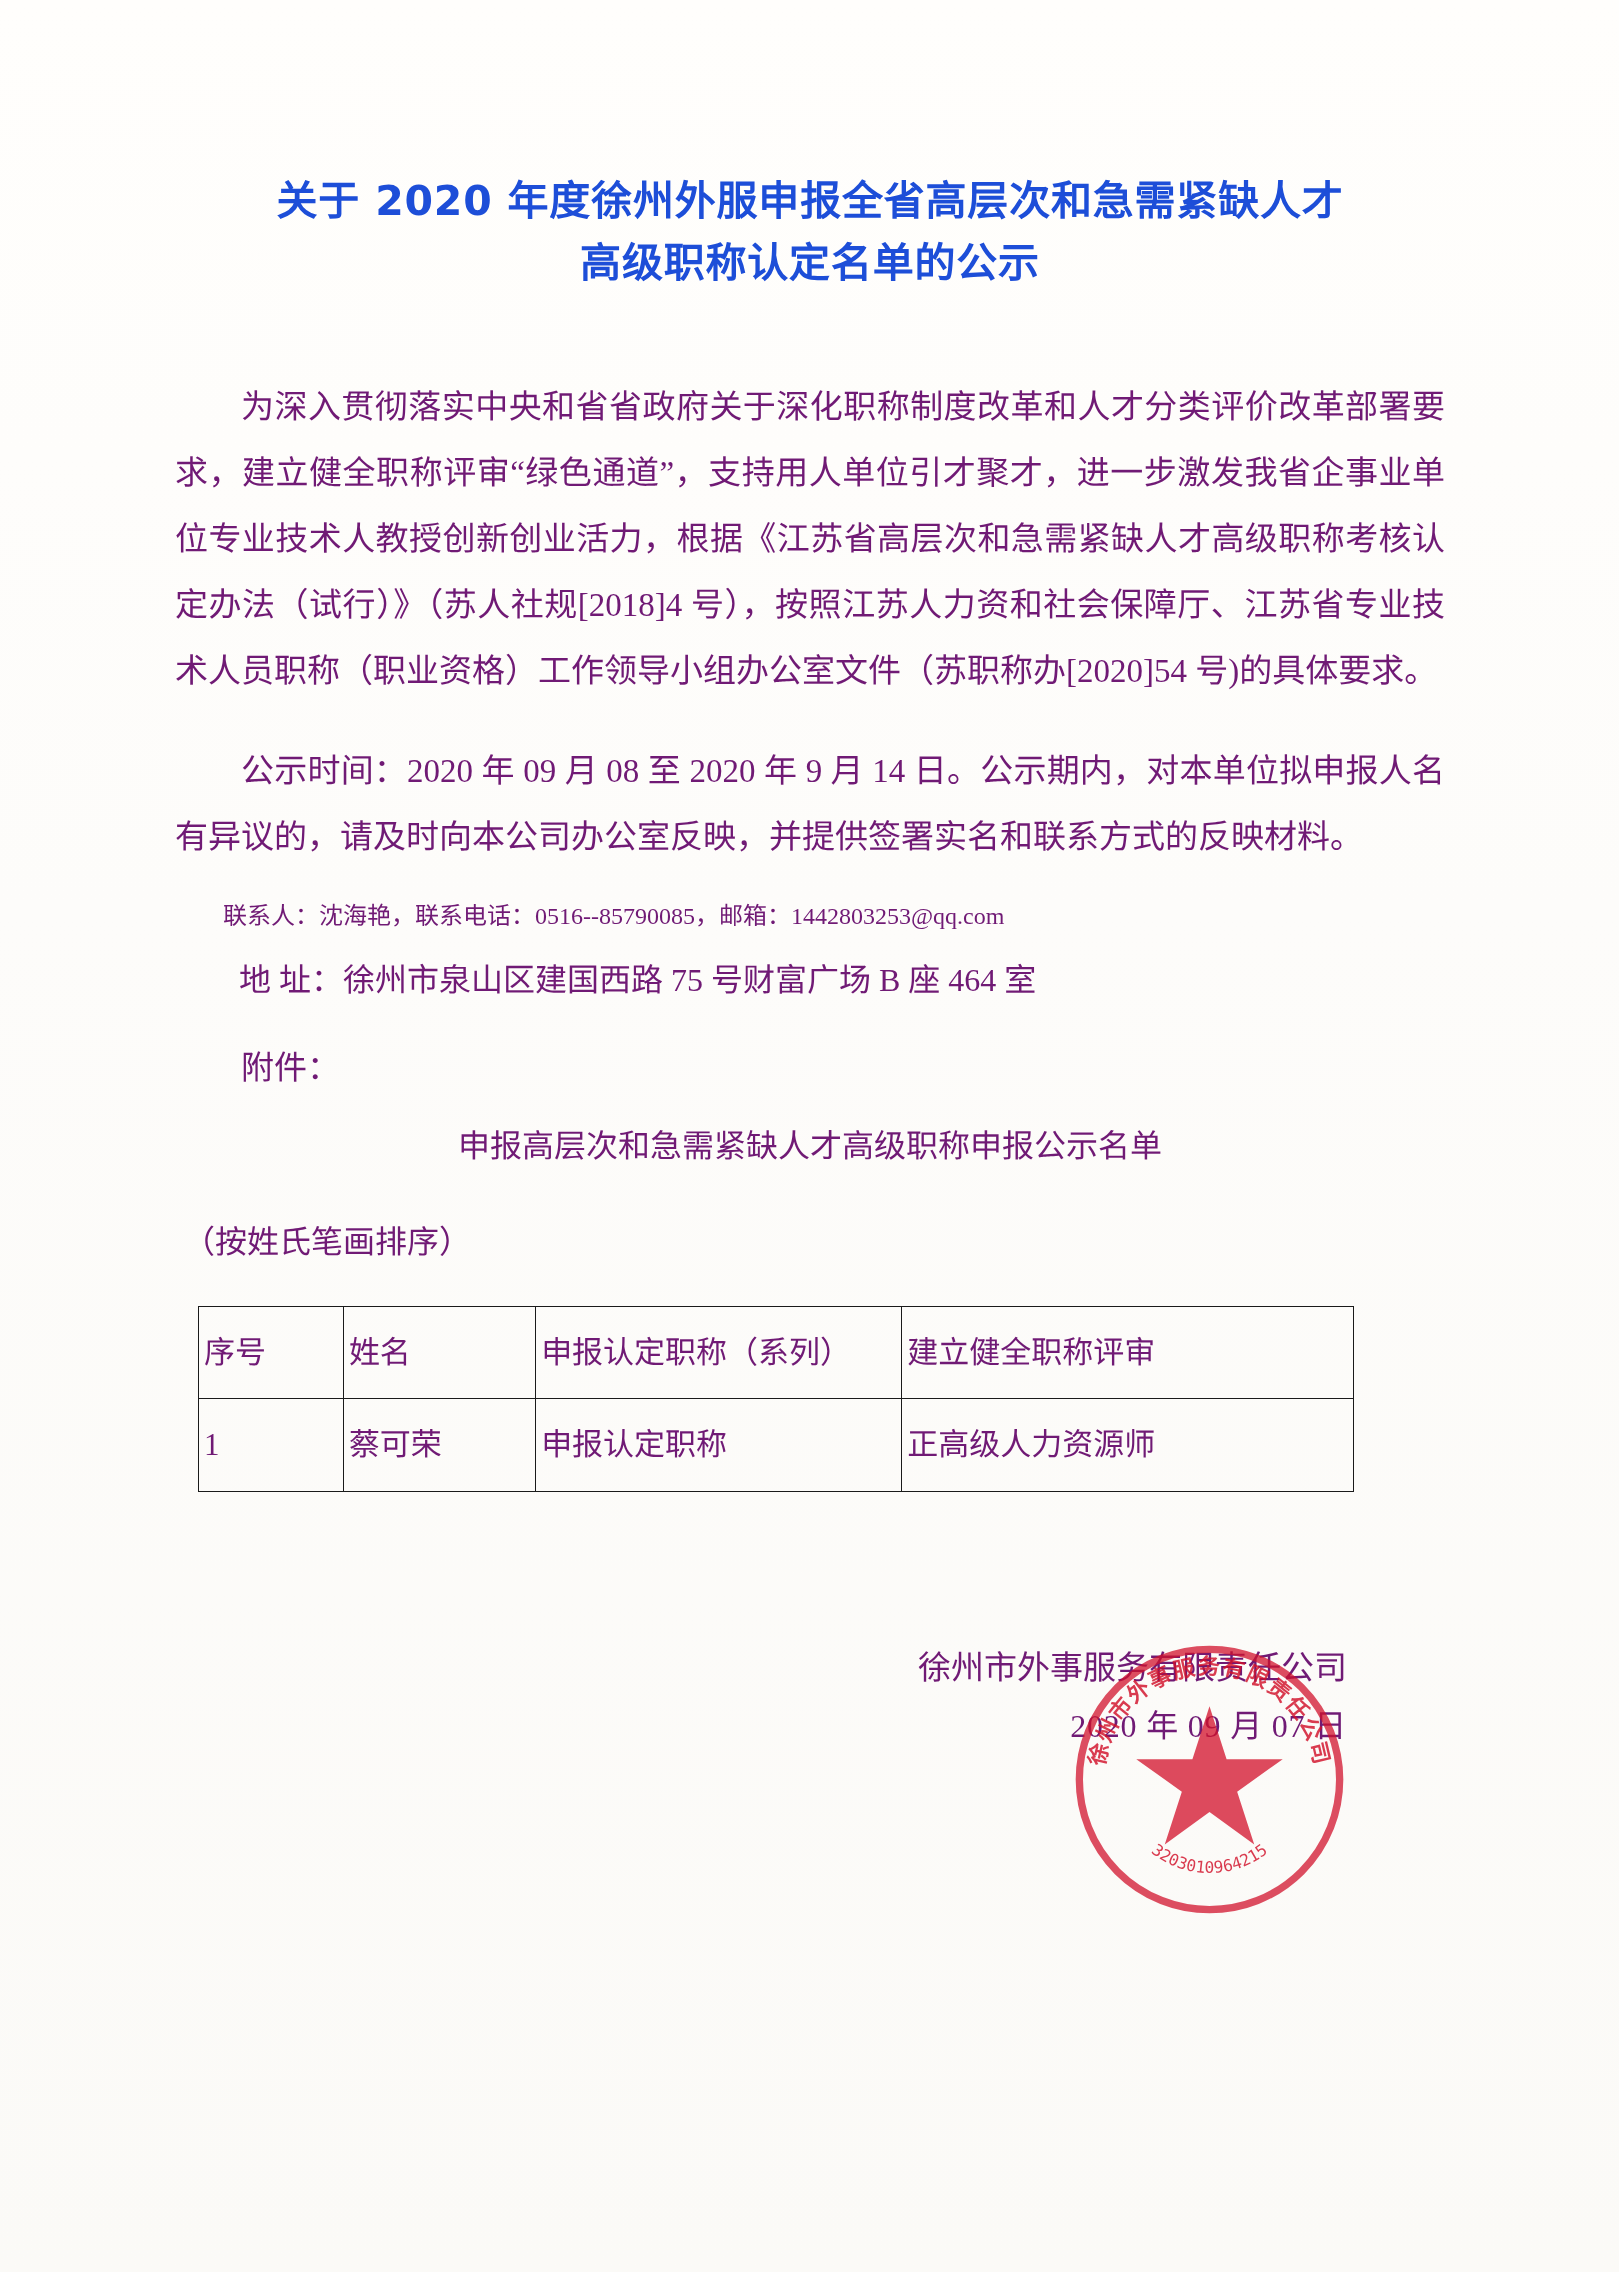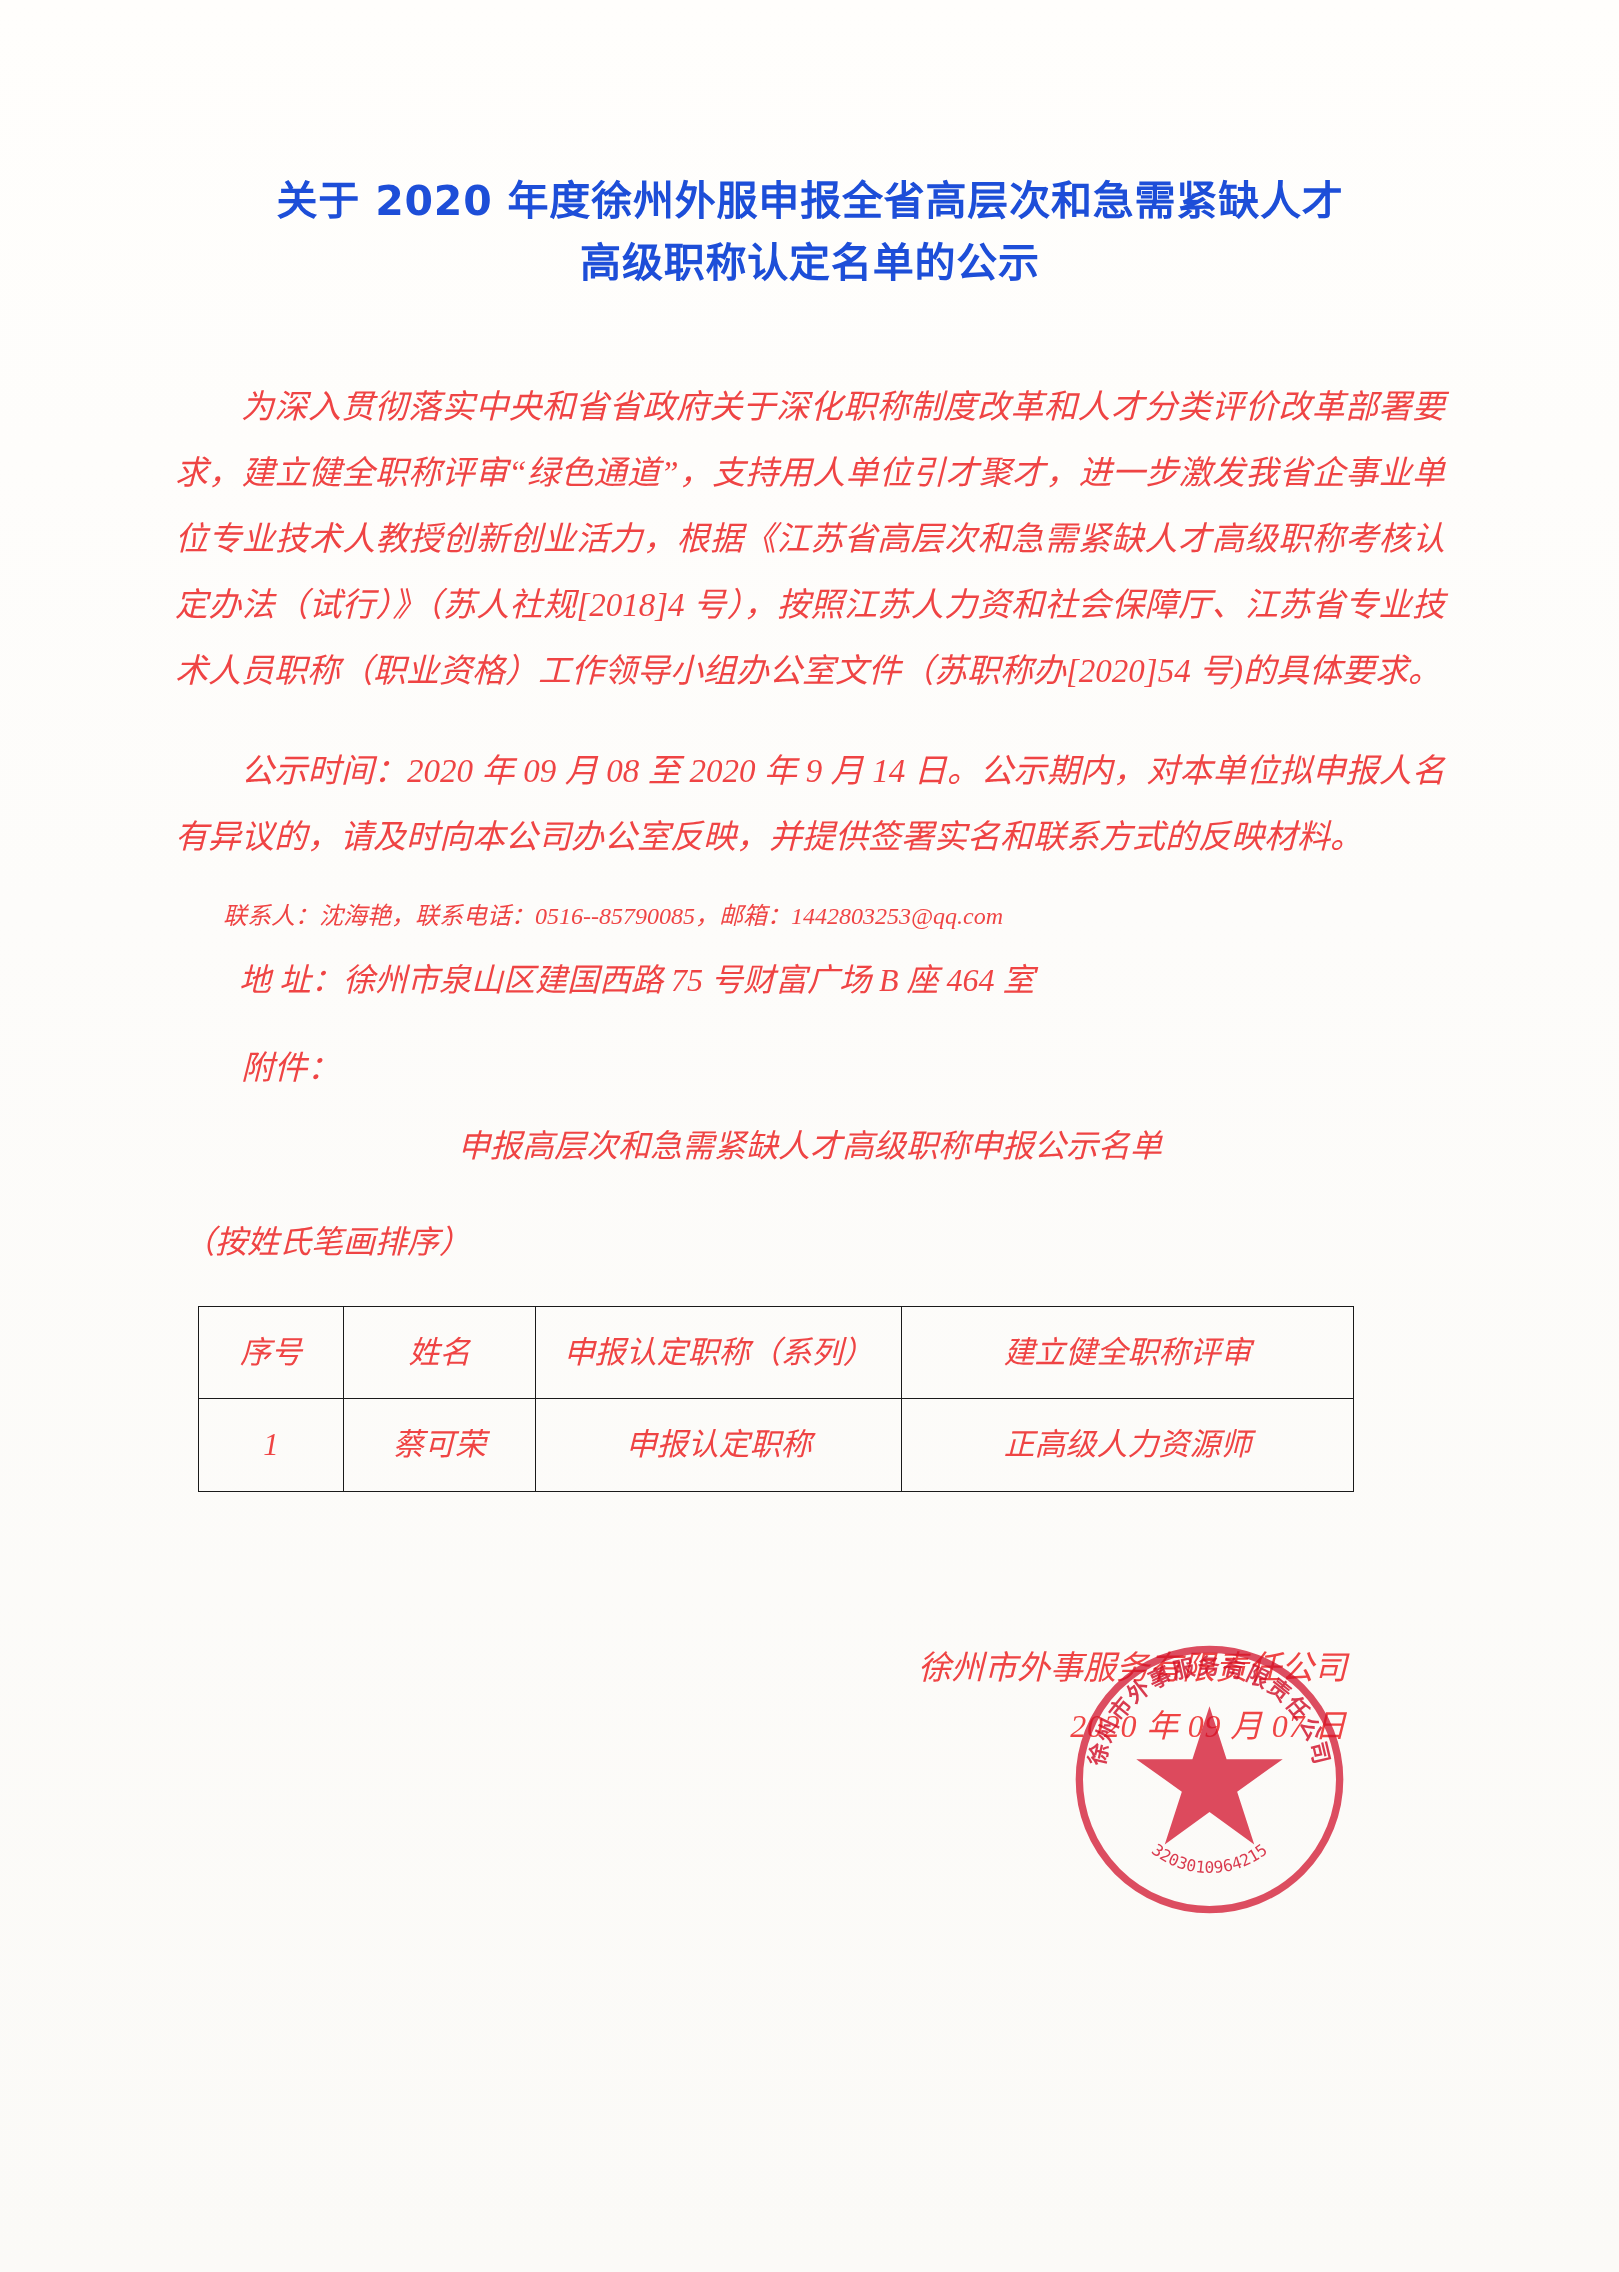"为深入贯彻落实中央和省省政府关于深化职称制度改革和人才分类评价改革部署要求，建立" .body-block { color: #ef4444 -> #701a75; font-style: italic -> none }
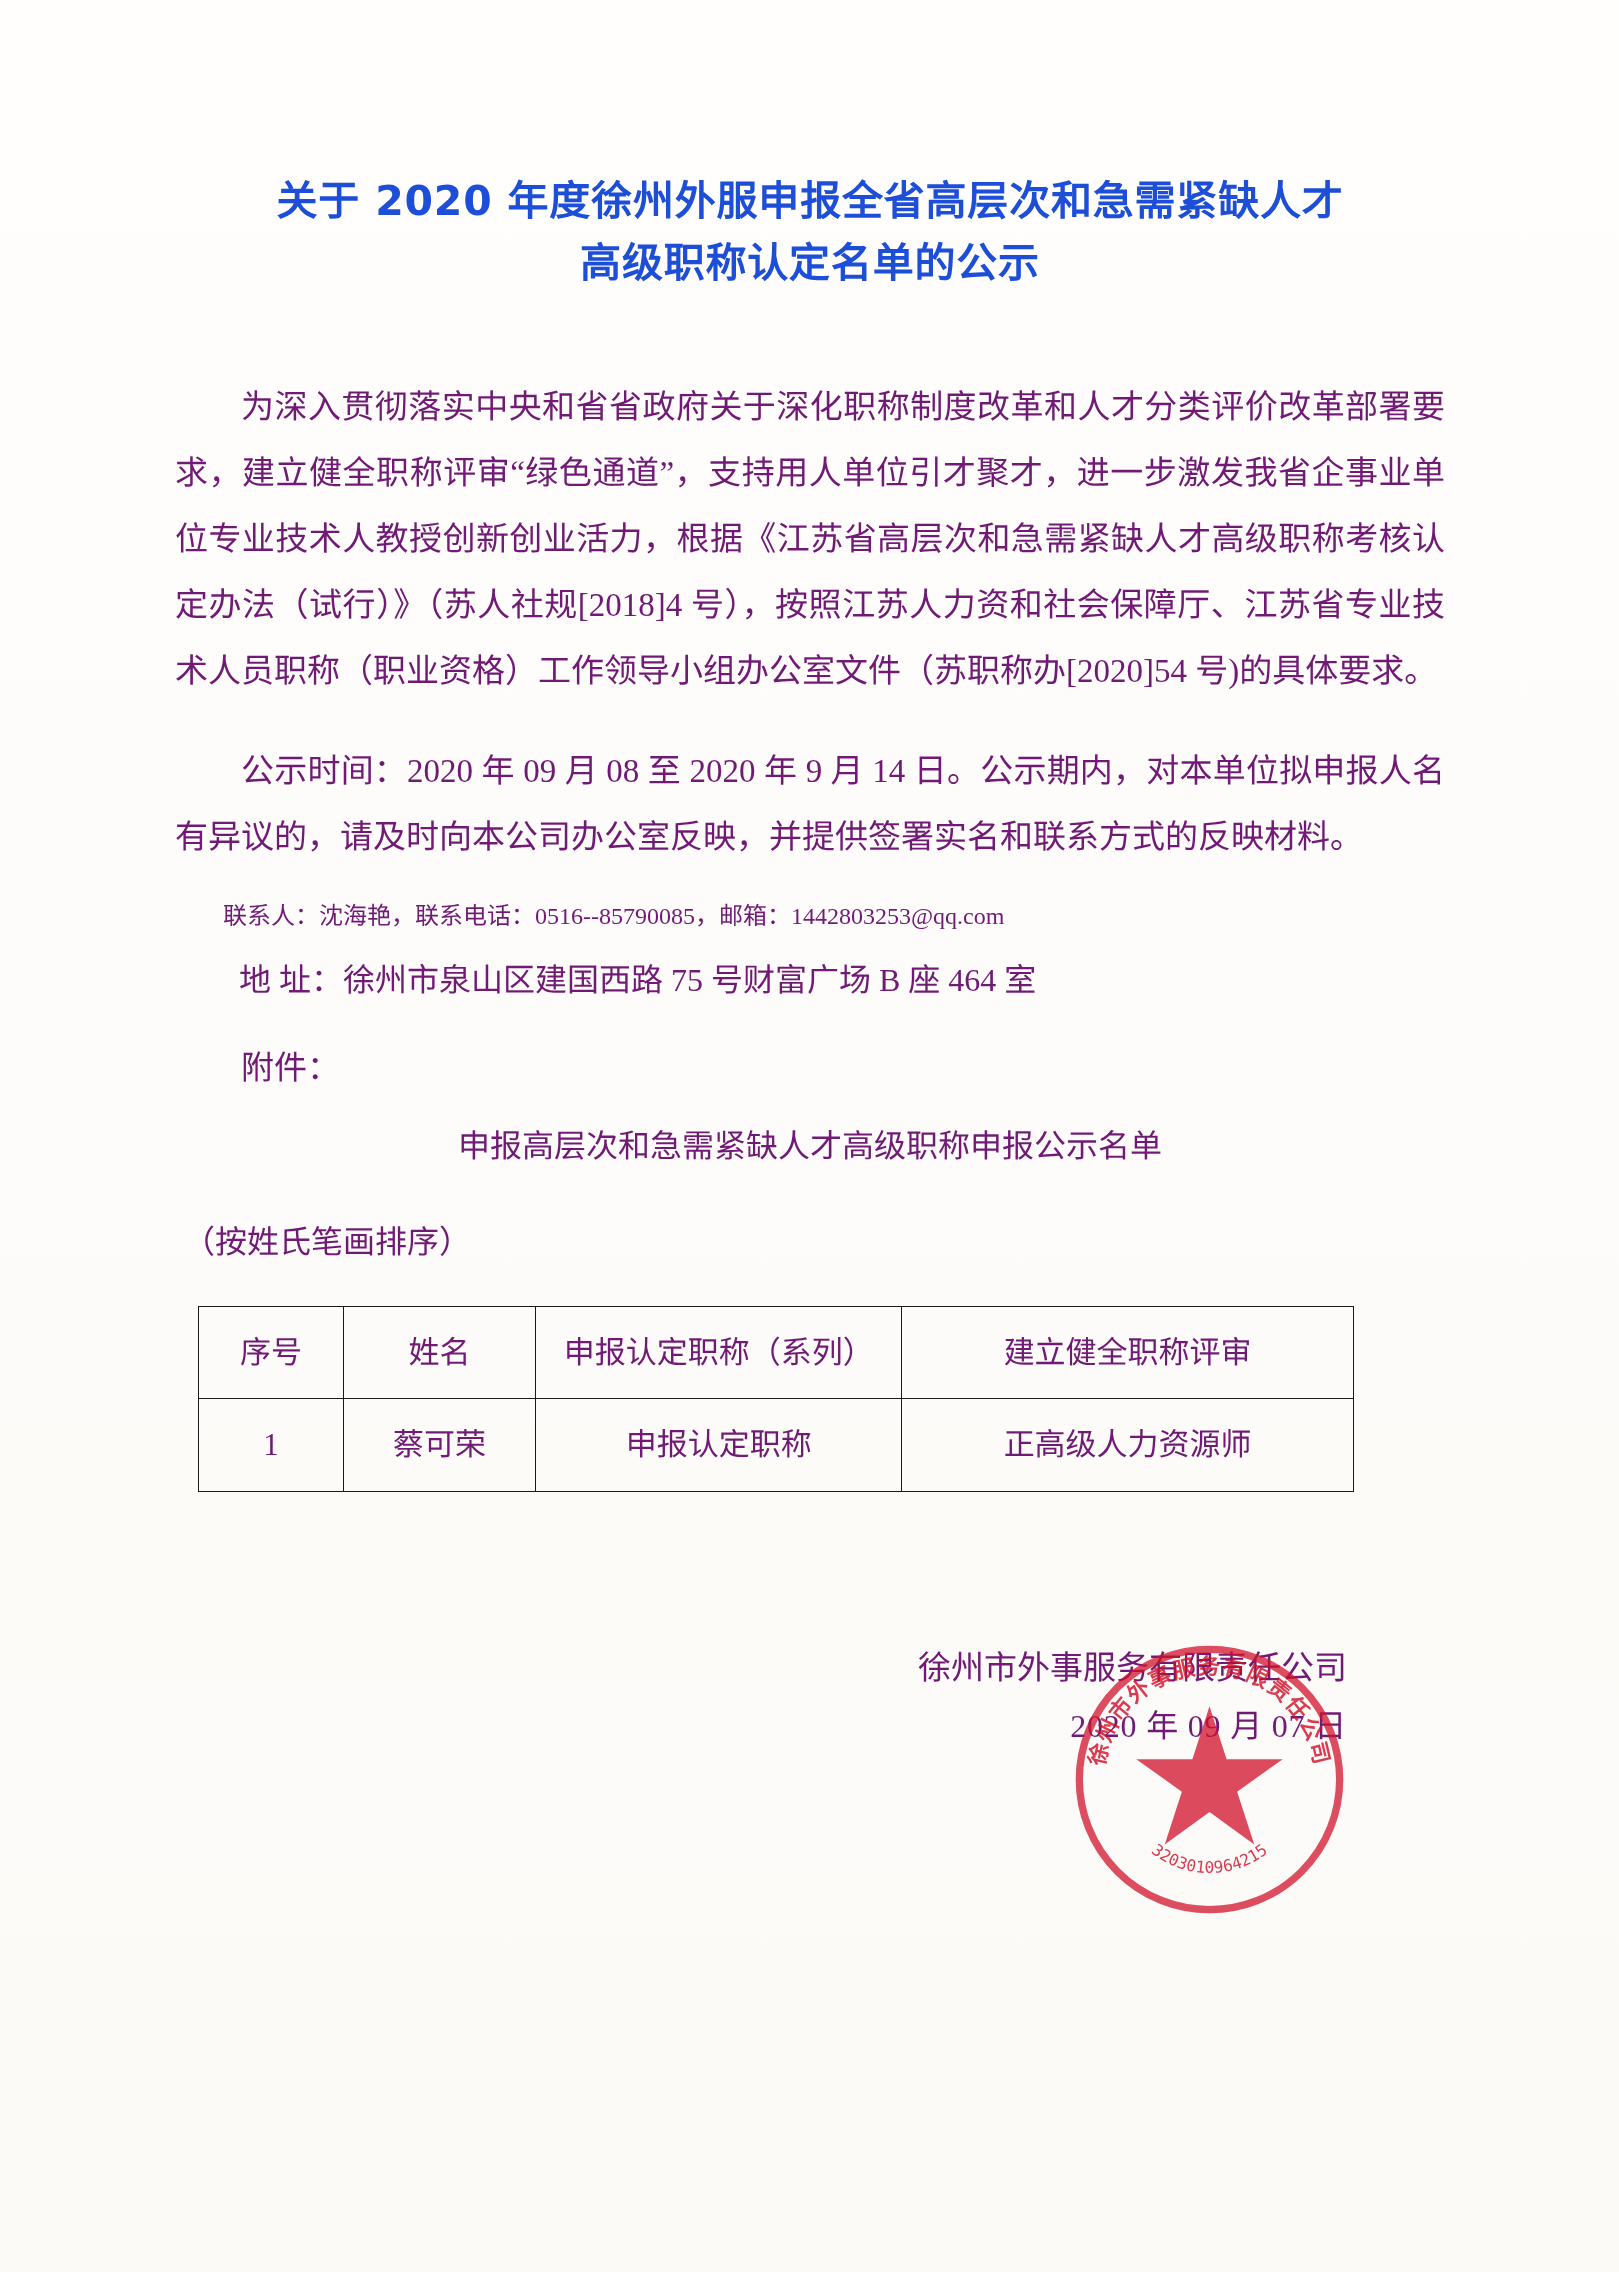"序号" table.name-table td, table.name-table th { text-align: center -> none }
